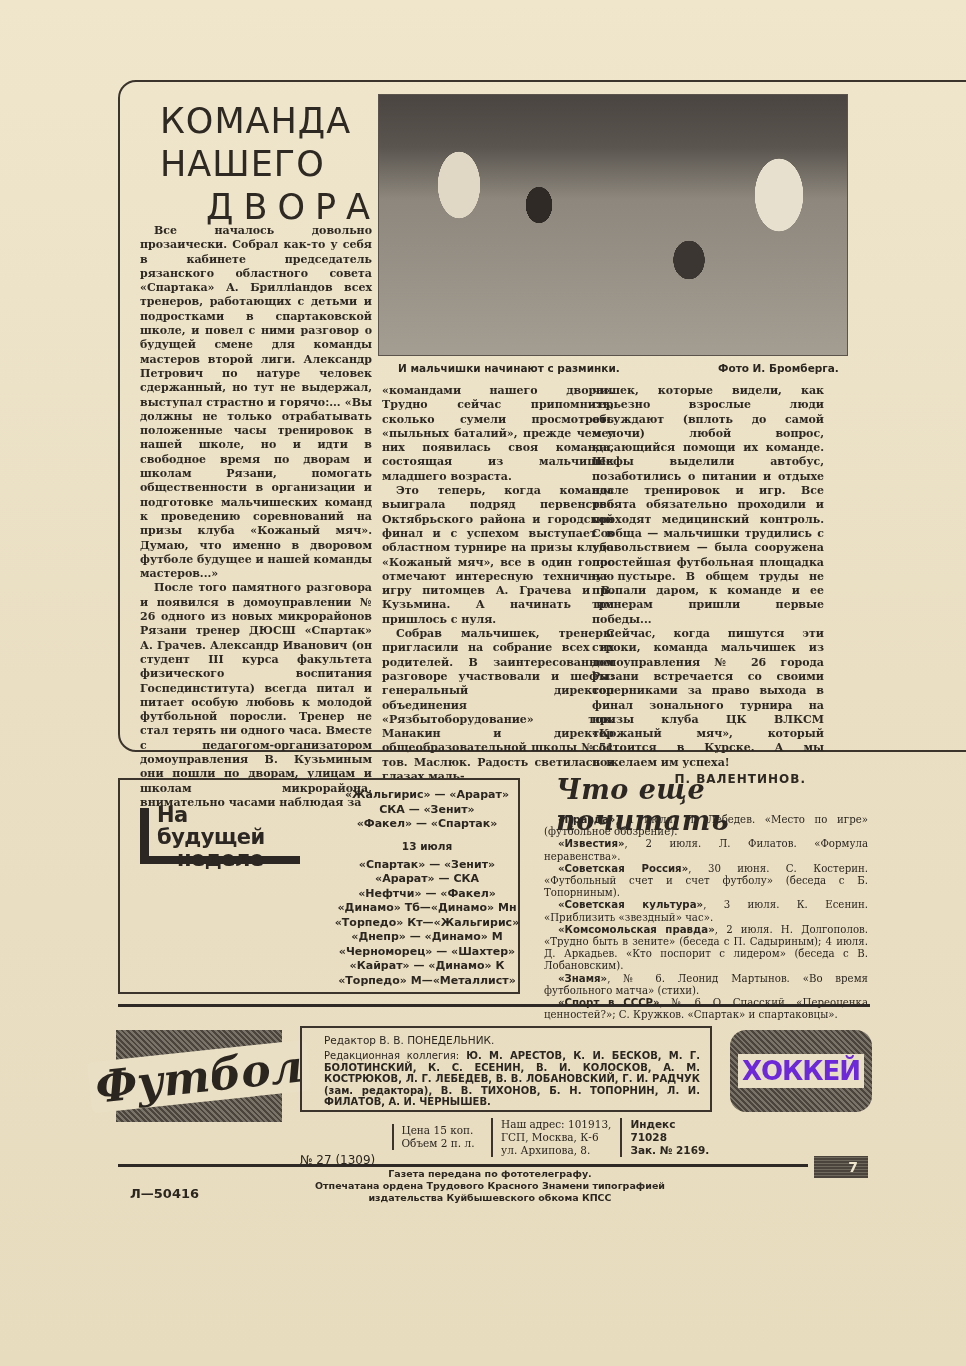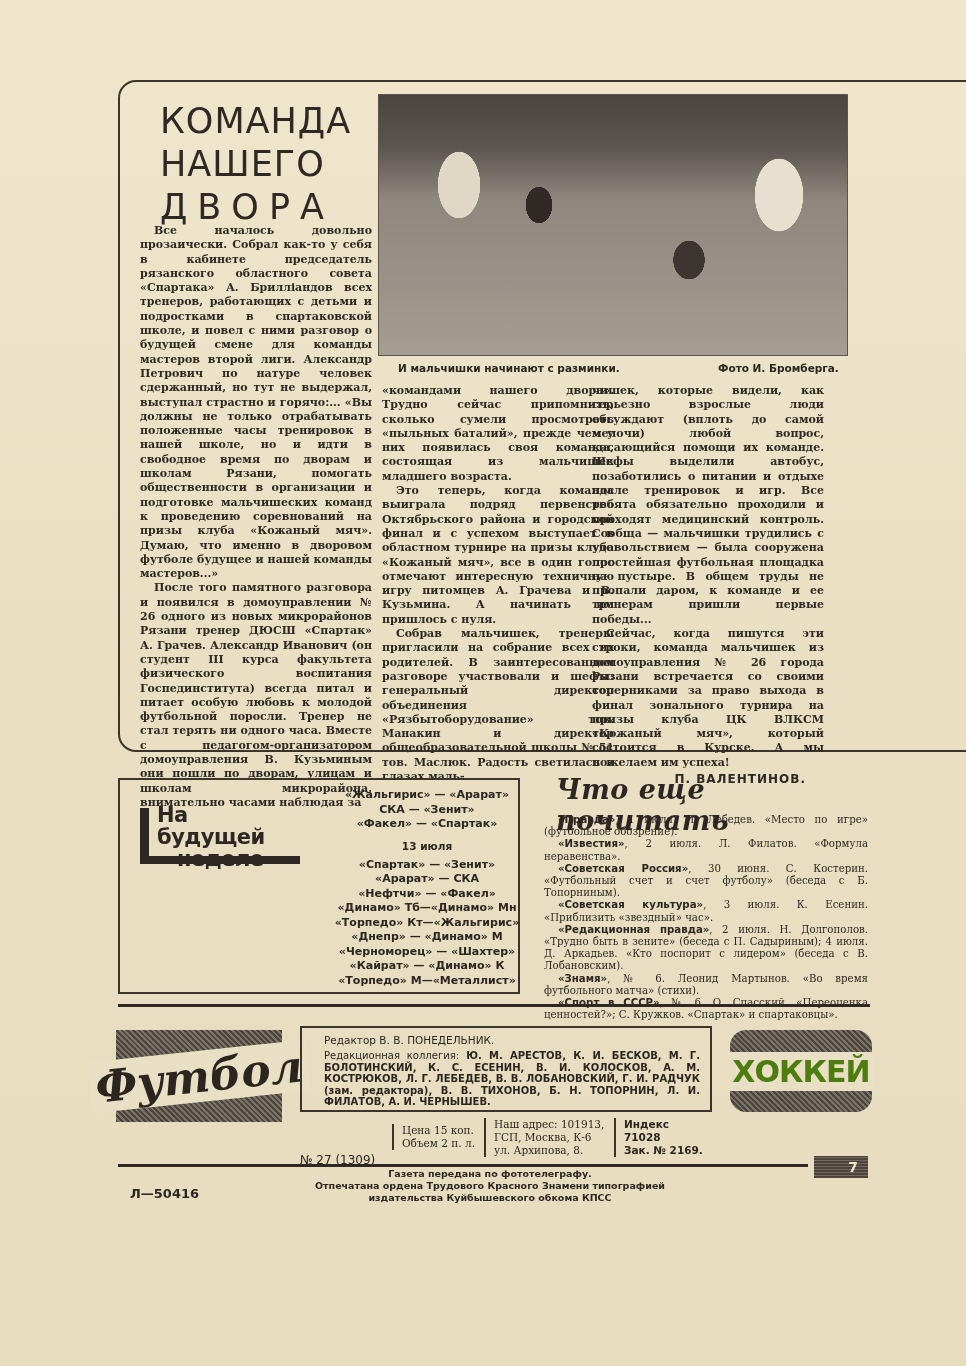"ДВОРА" .headline .l3 { text-align: none -> right }
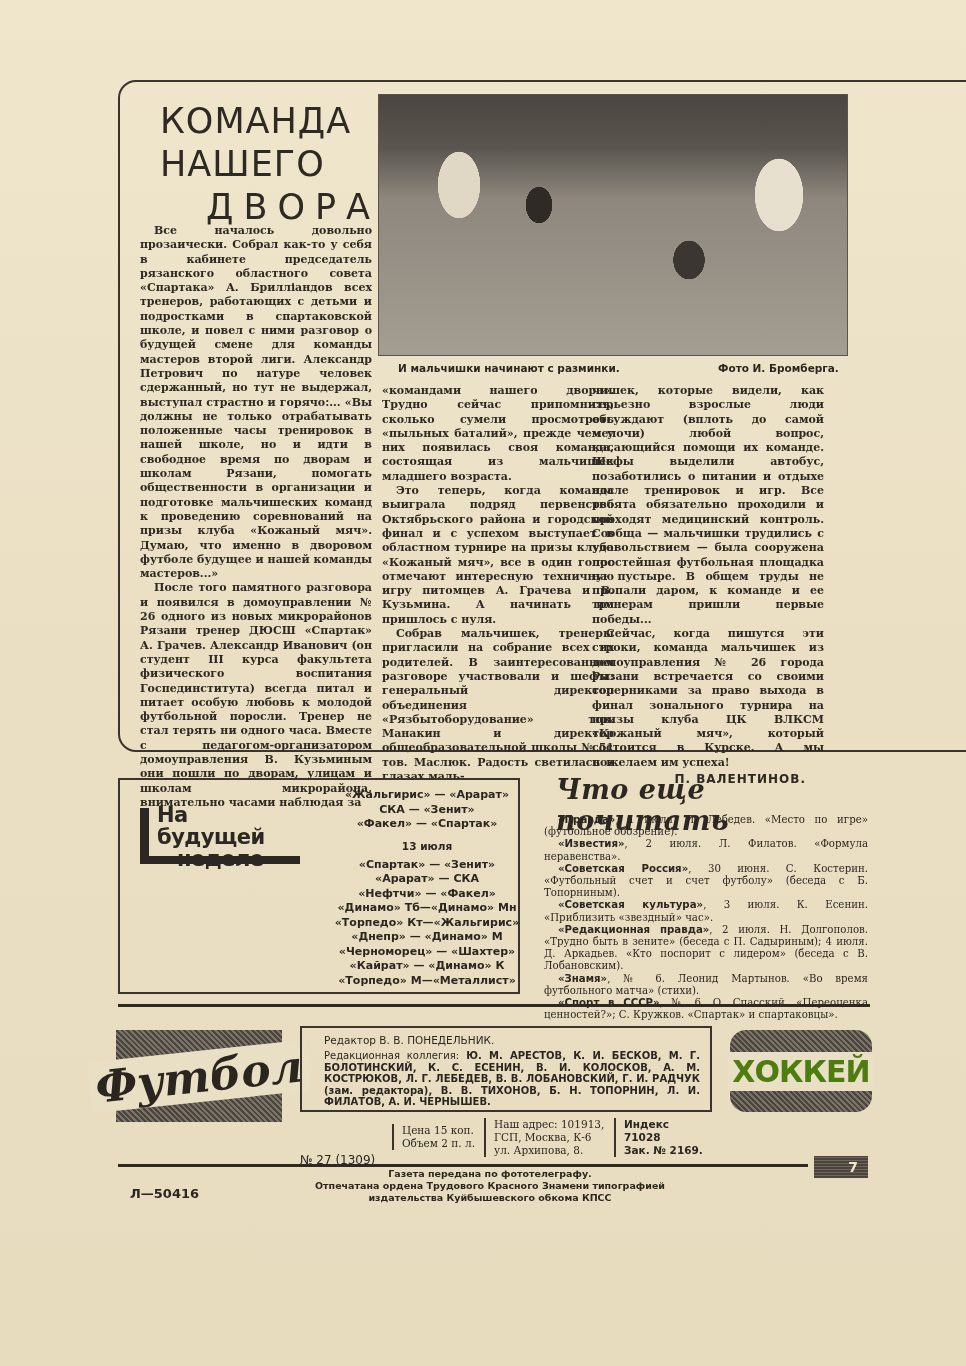"«Редакционная правда»" span.src { text: Редакционная -> Комсомольская }
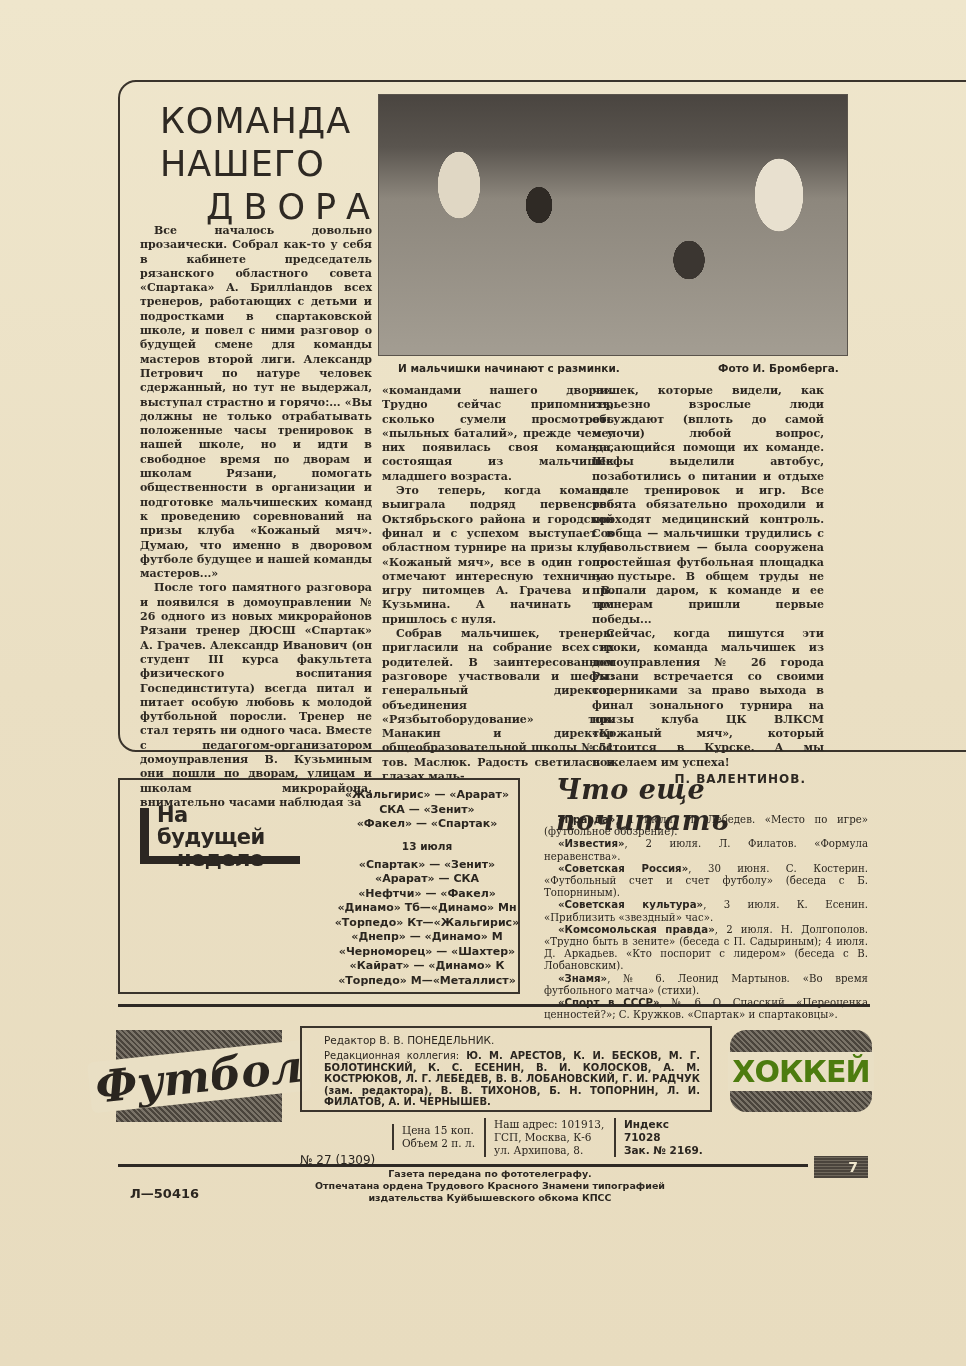"ХОККЕЙ" .logo-hockey span { color: #4d7c0f -> #6d28d9; font-size: 30px -> 26px }
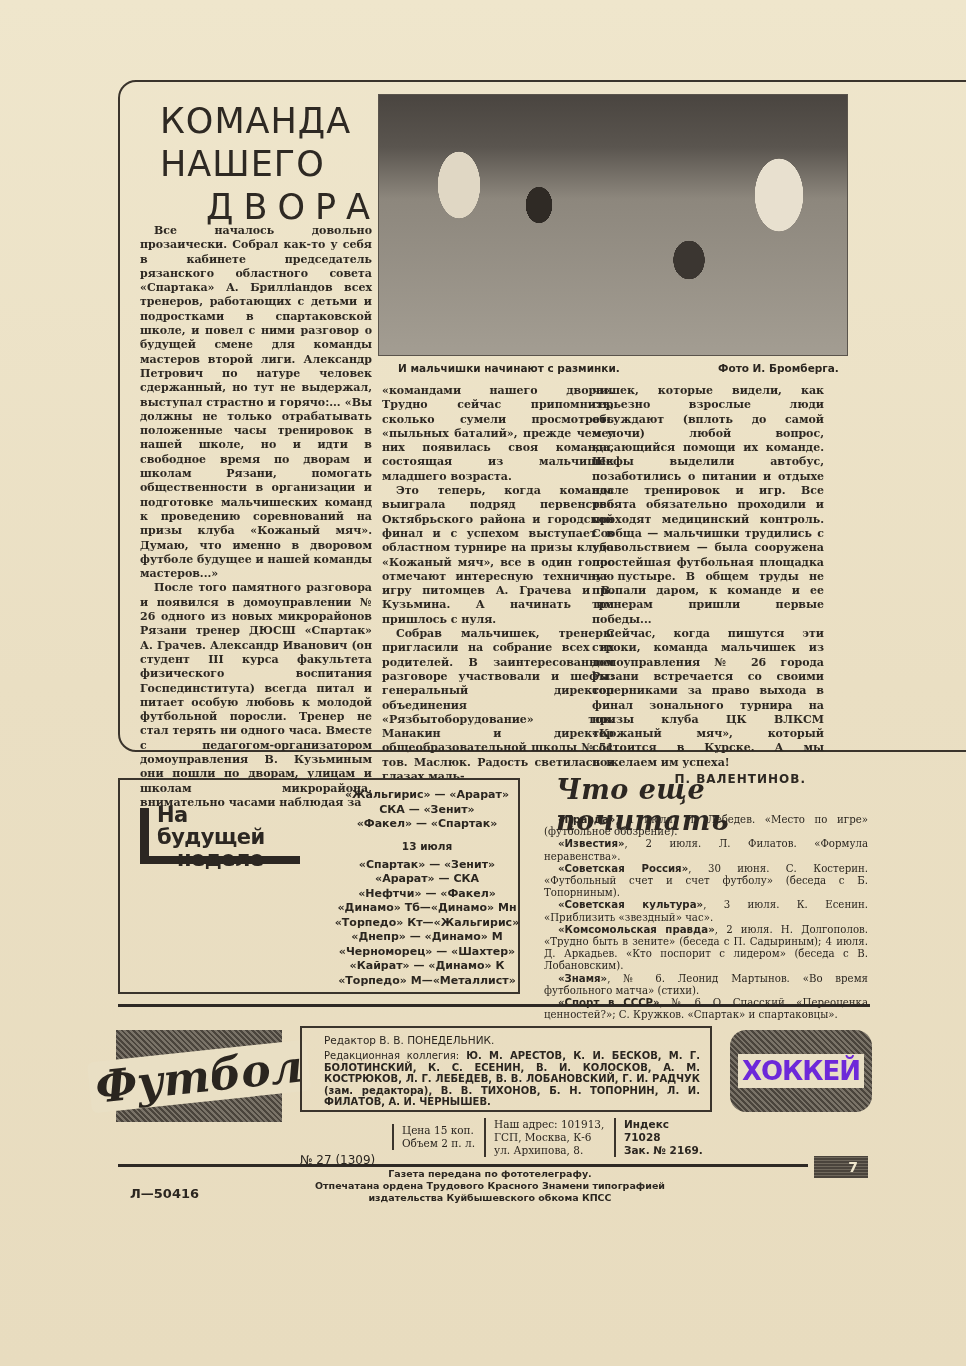"Цена 15 коп." .issue-cell.c1 { width: 92px -> 100px }
